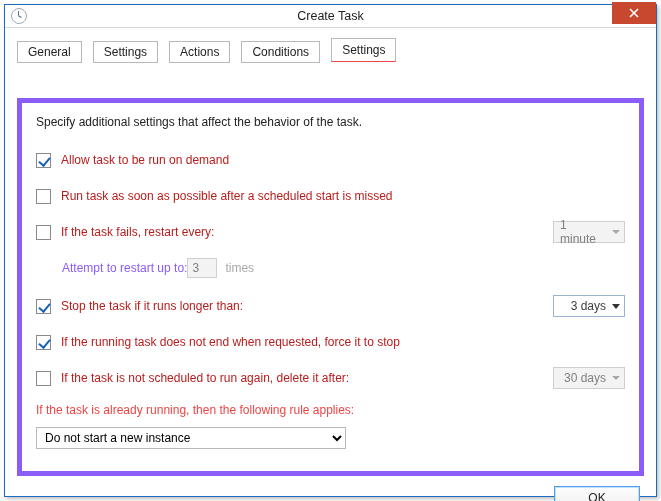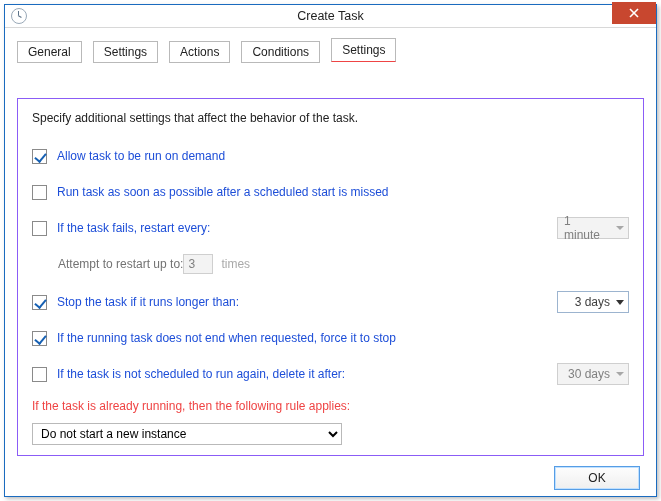"Specify additional settings that affect" .tabpane { border: 1px solid #8b5cf6 -> 5px solid #8b5cf6; padding: 12px 14px 10px 14px -> 12px 14px 22px 14px }
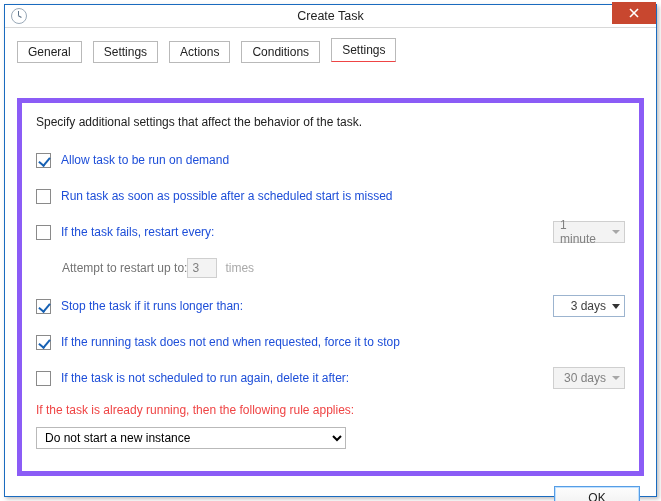"Allow task to be run" .row .lbl { color: #1d4ed8 -> #b91c1c }
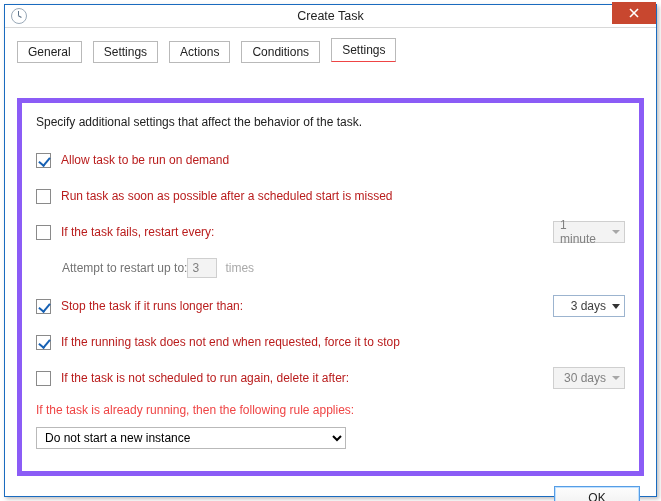"Attempt to restart up to:" .row .lbl.disabled, .disabled { color: #737373 -> #8b5cf6 }
